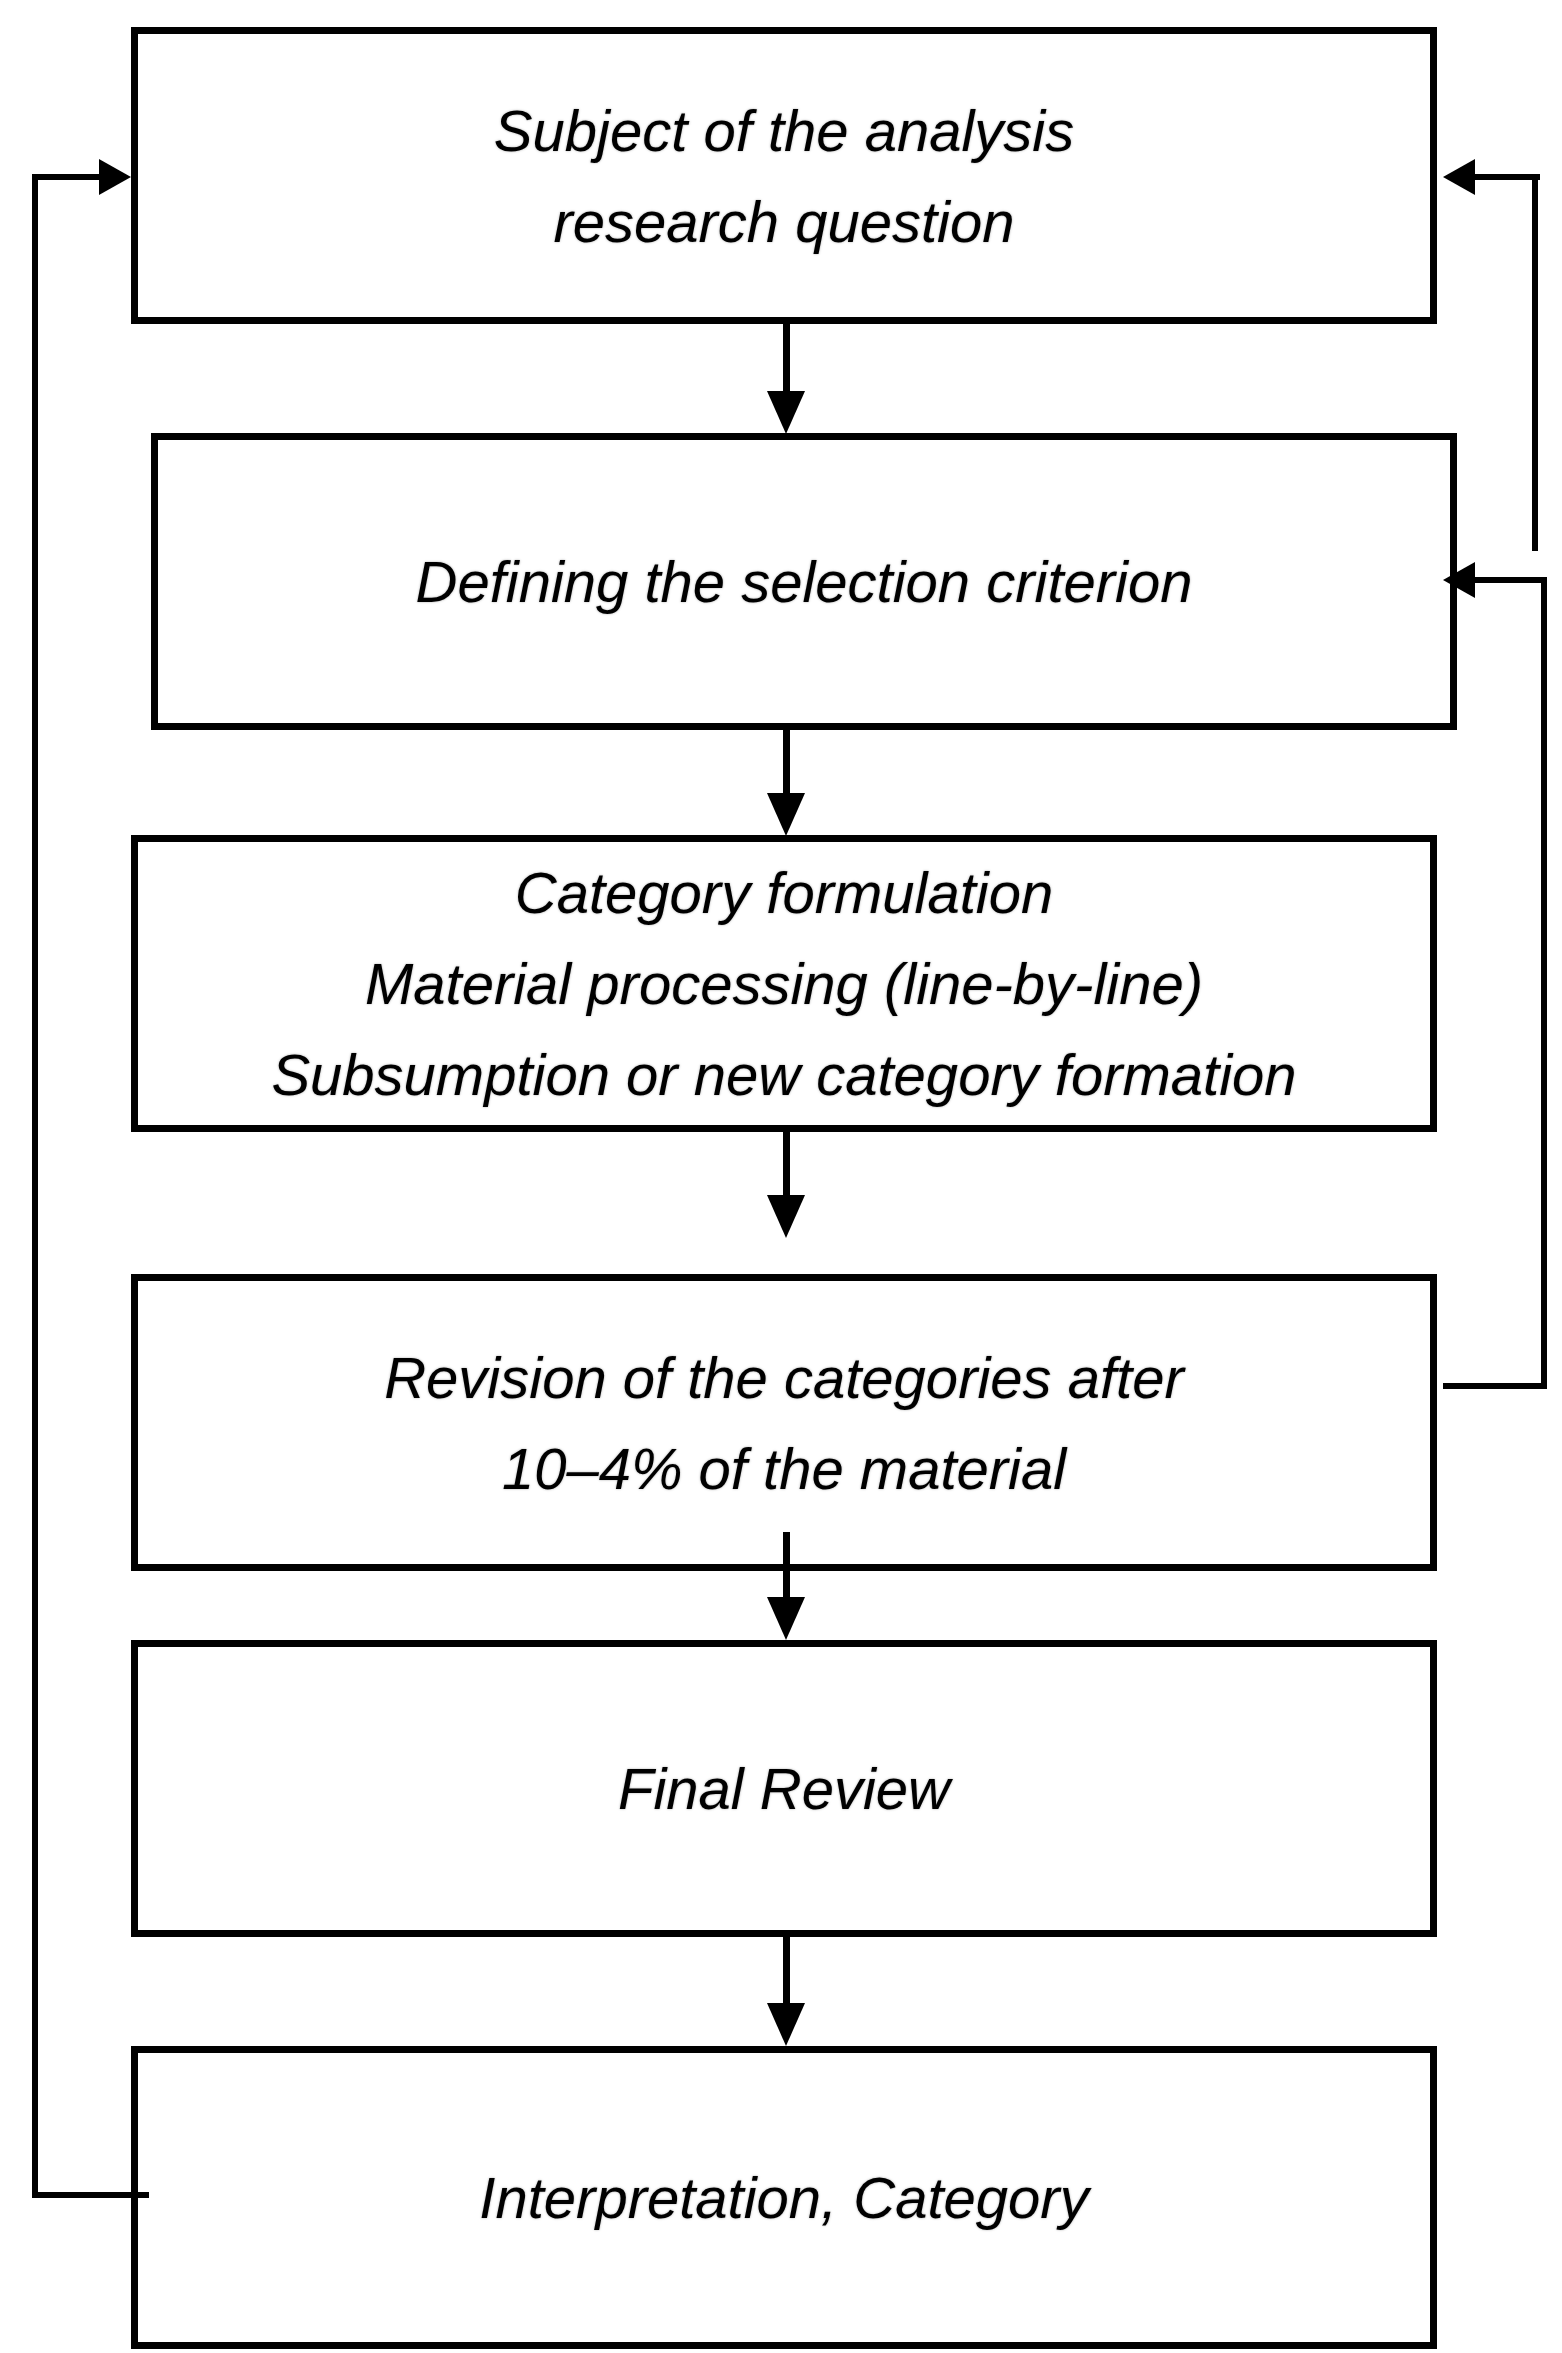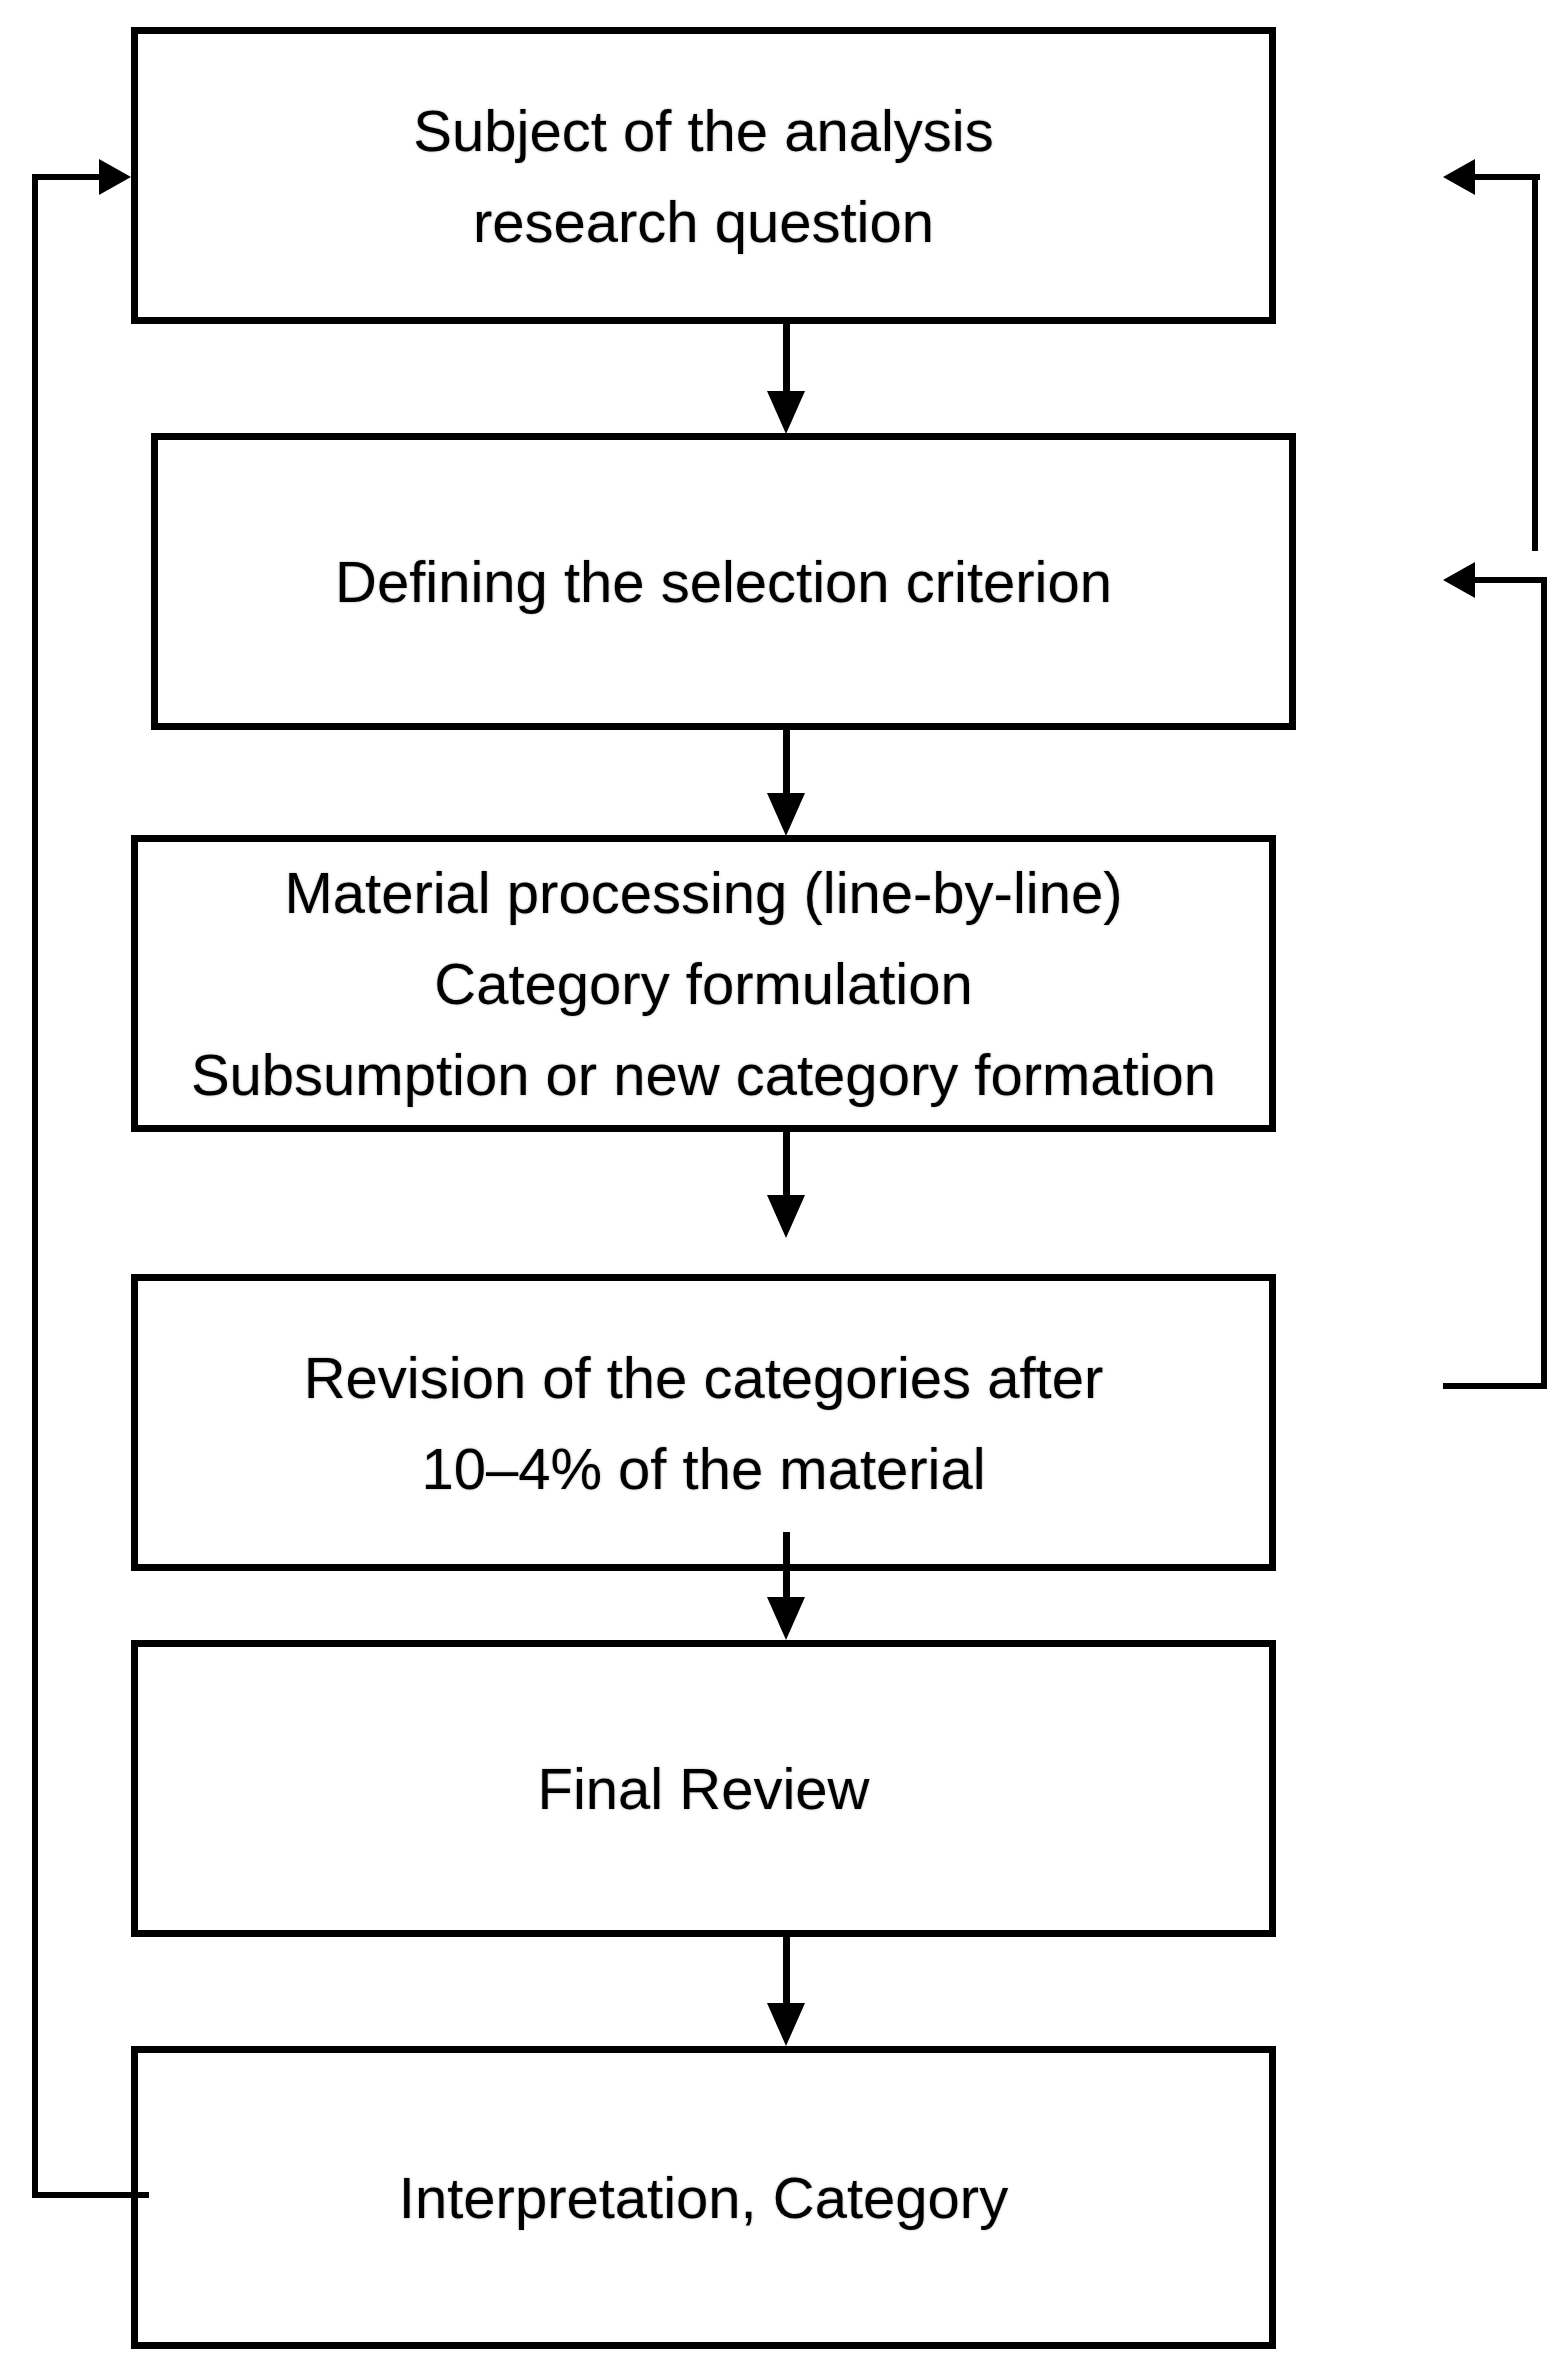"Subject of the analysis" .box { font-style: none -> italic; width: 1145px -> 1306px }
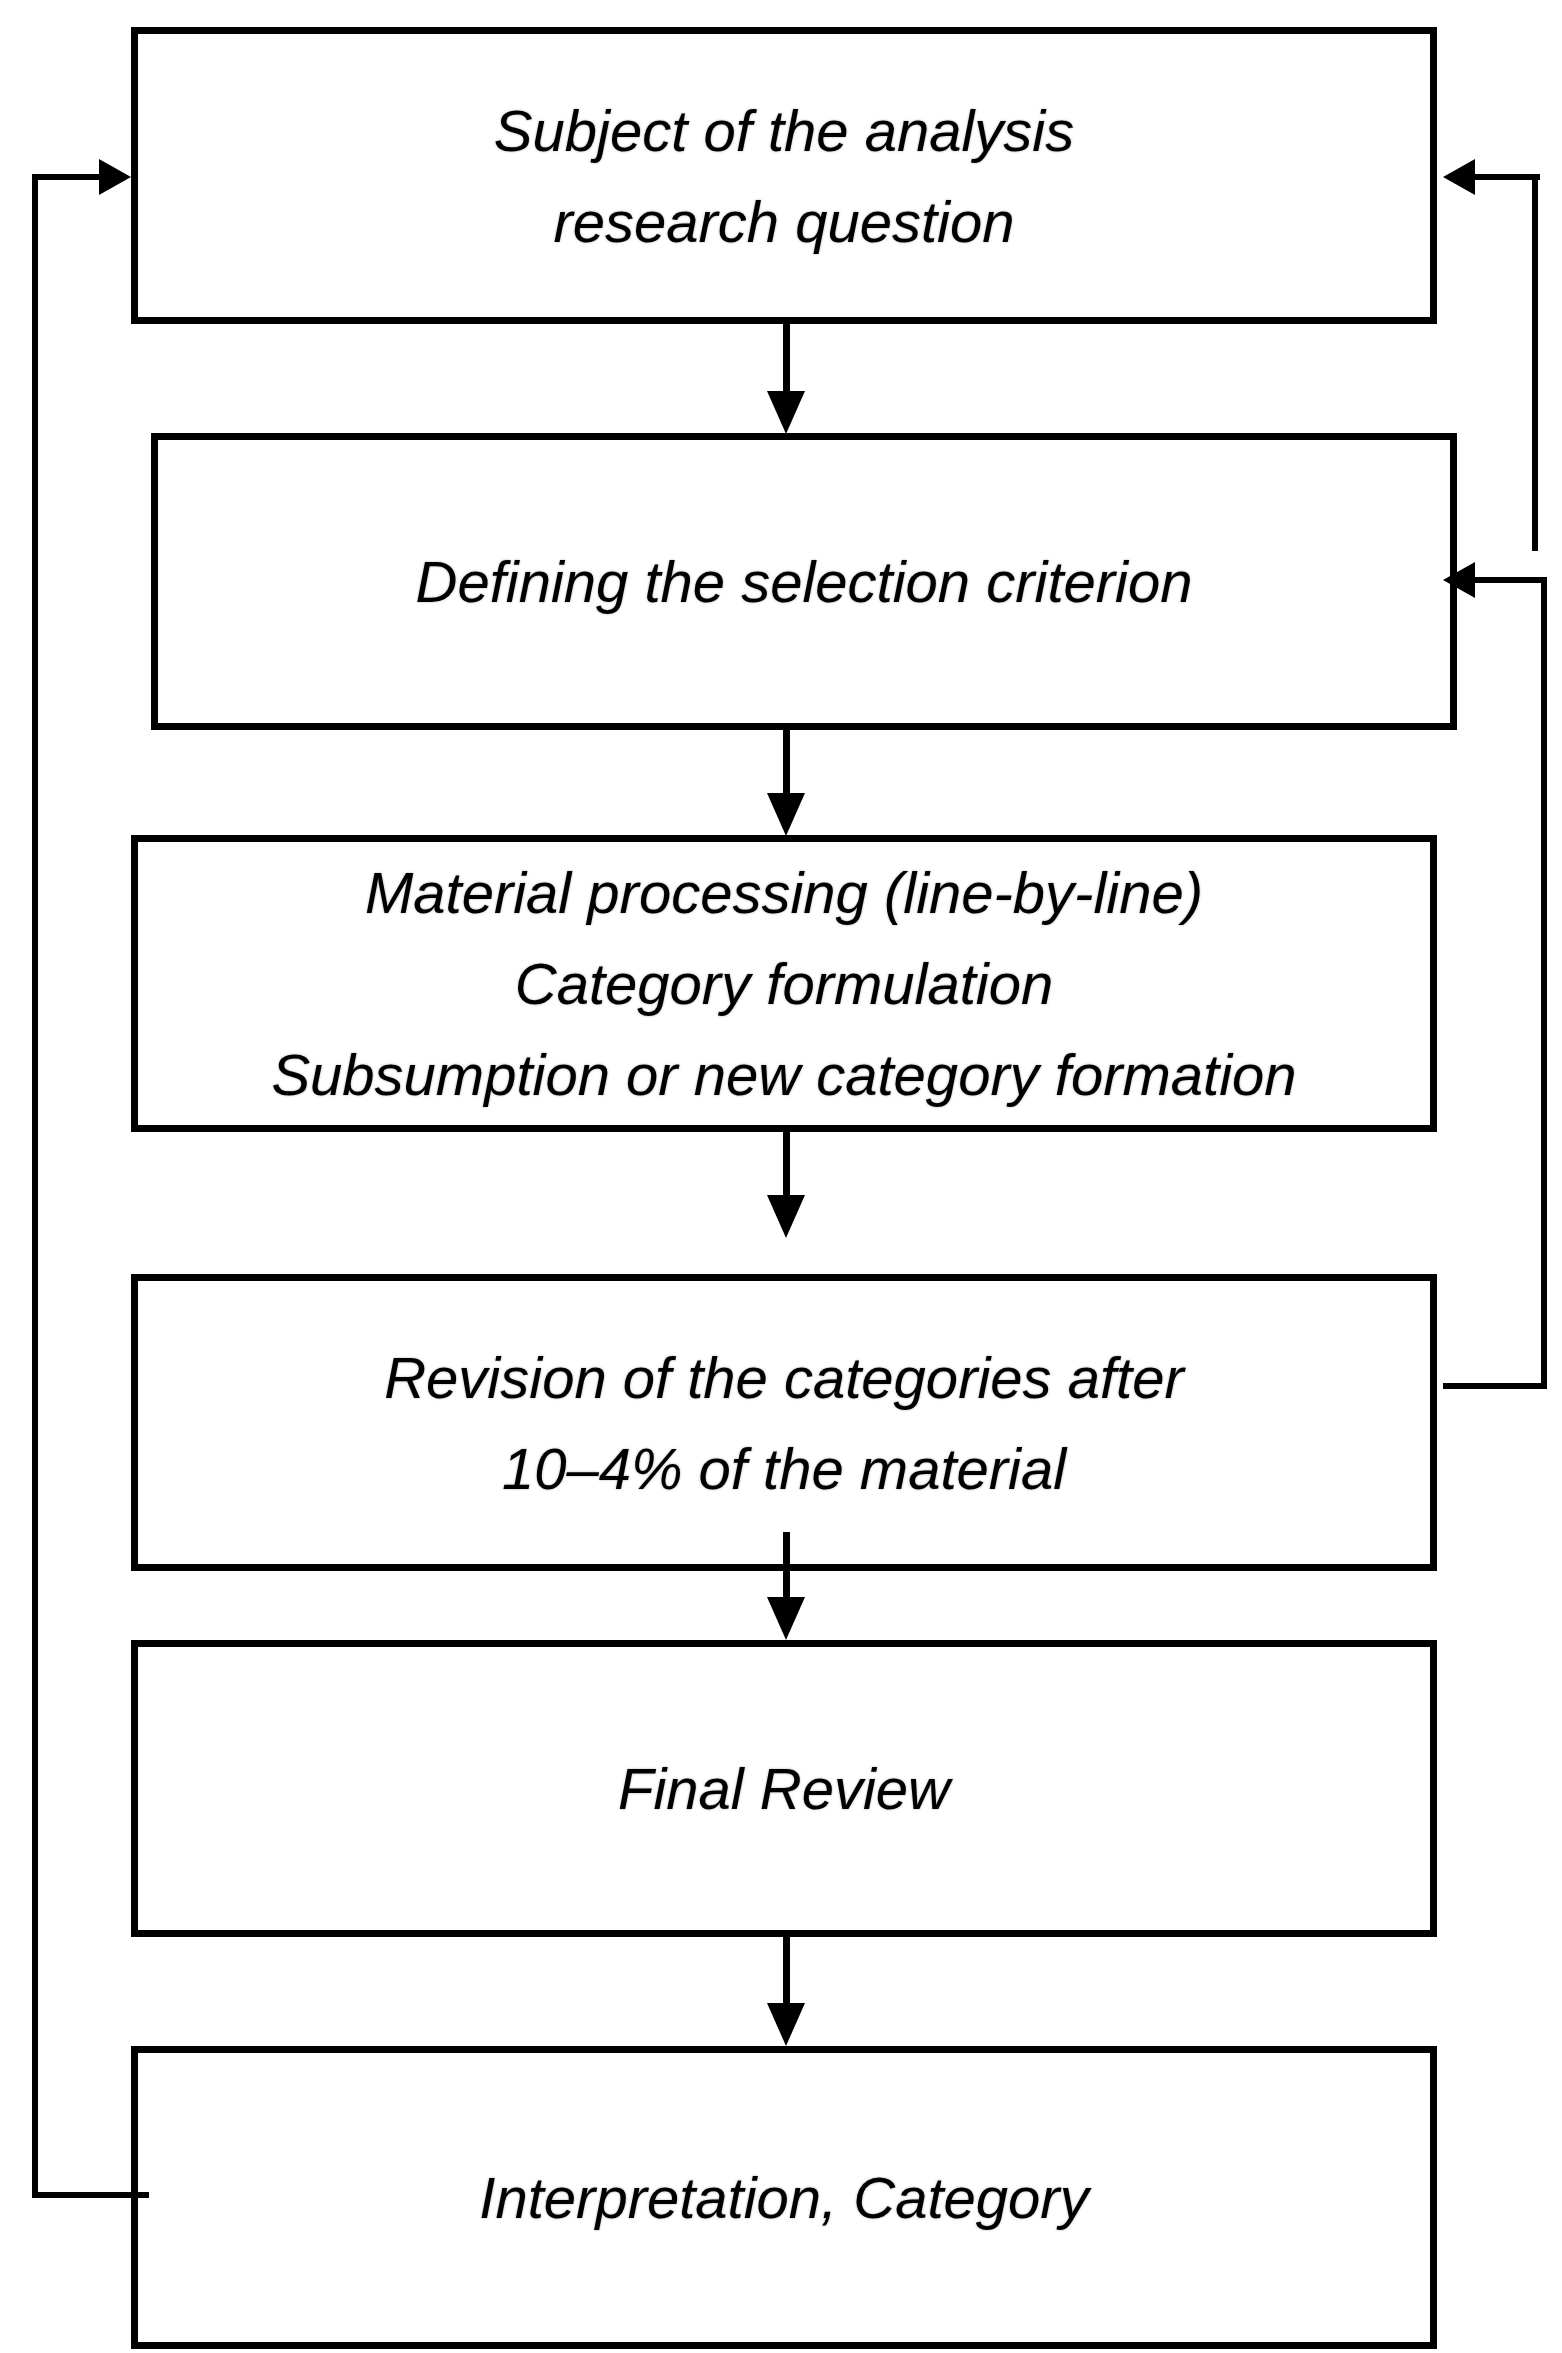"Material processing (line-by-line)" span.ln { order: before "Category formulation" -> after "Category formulation" }
